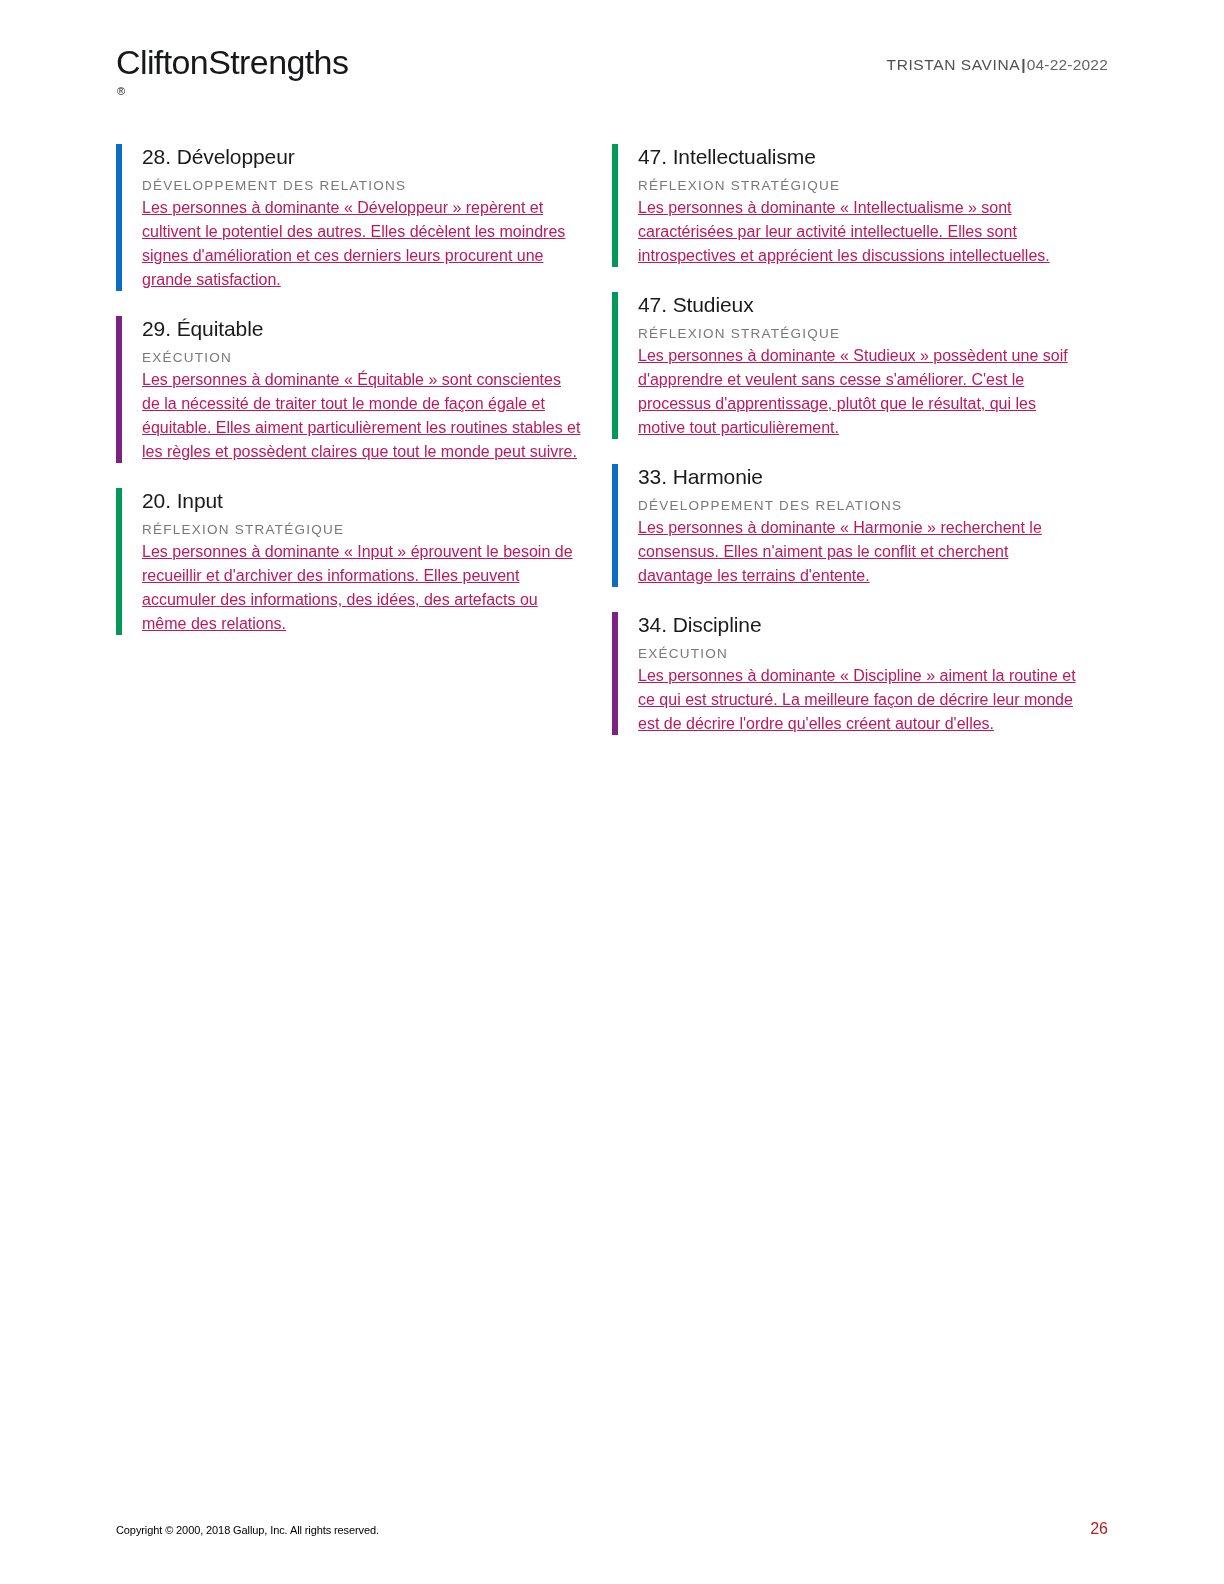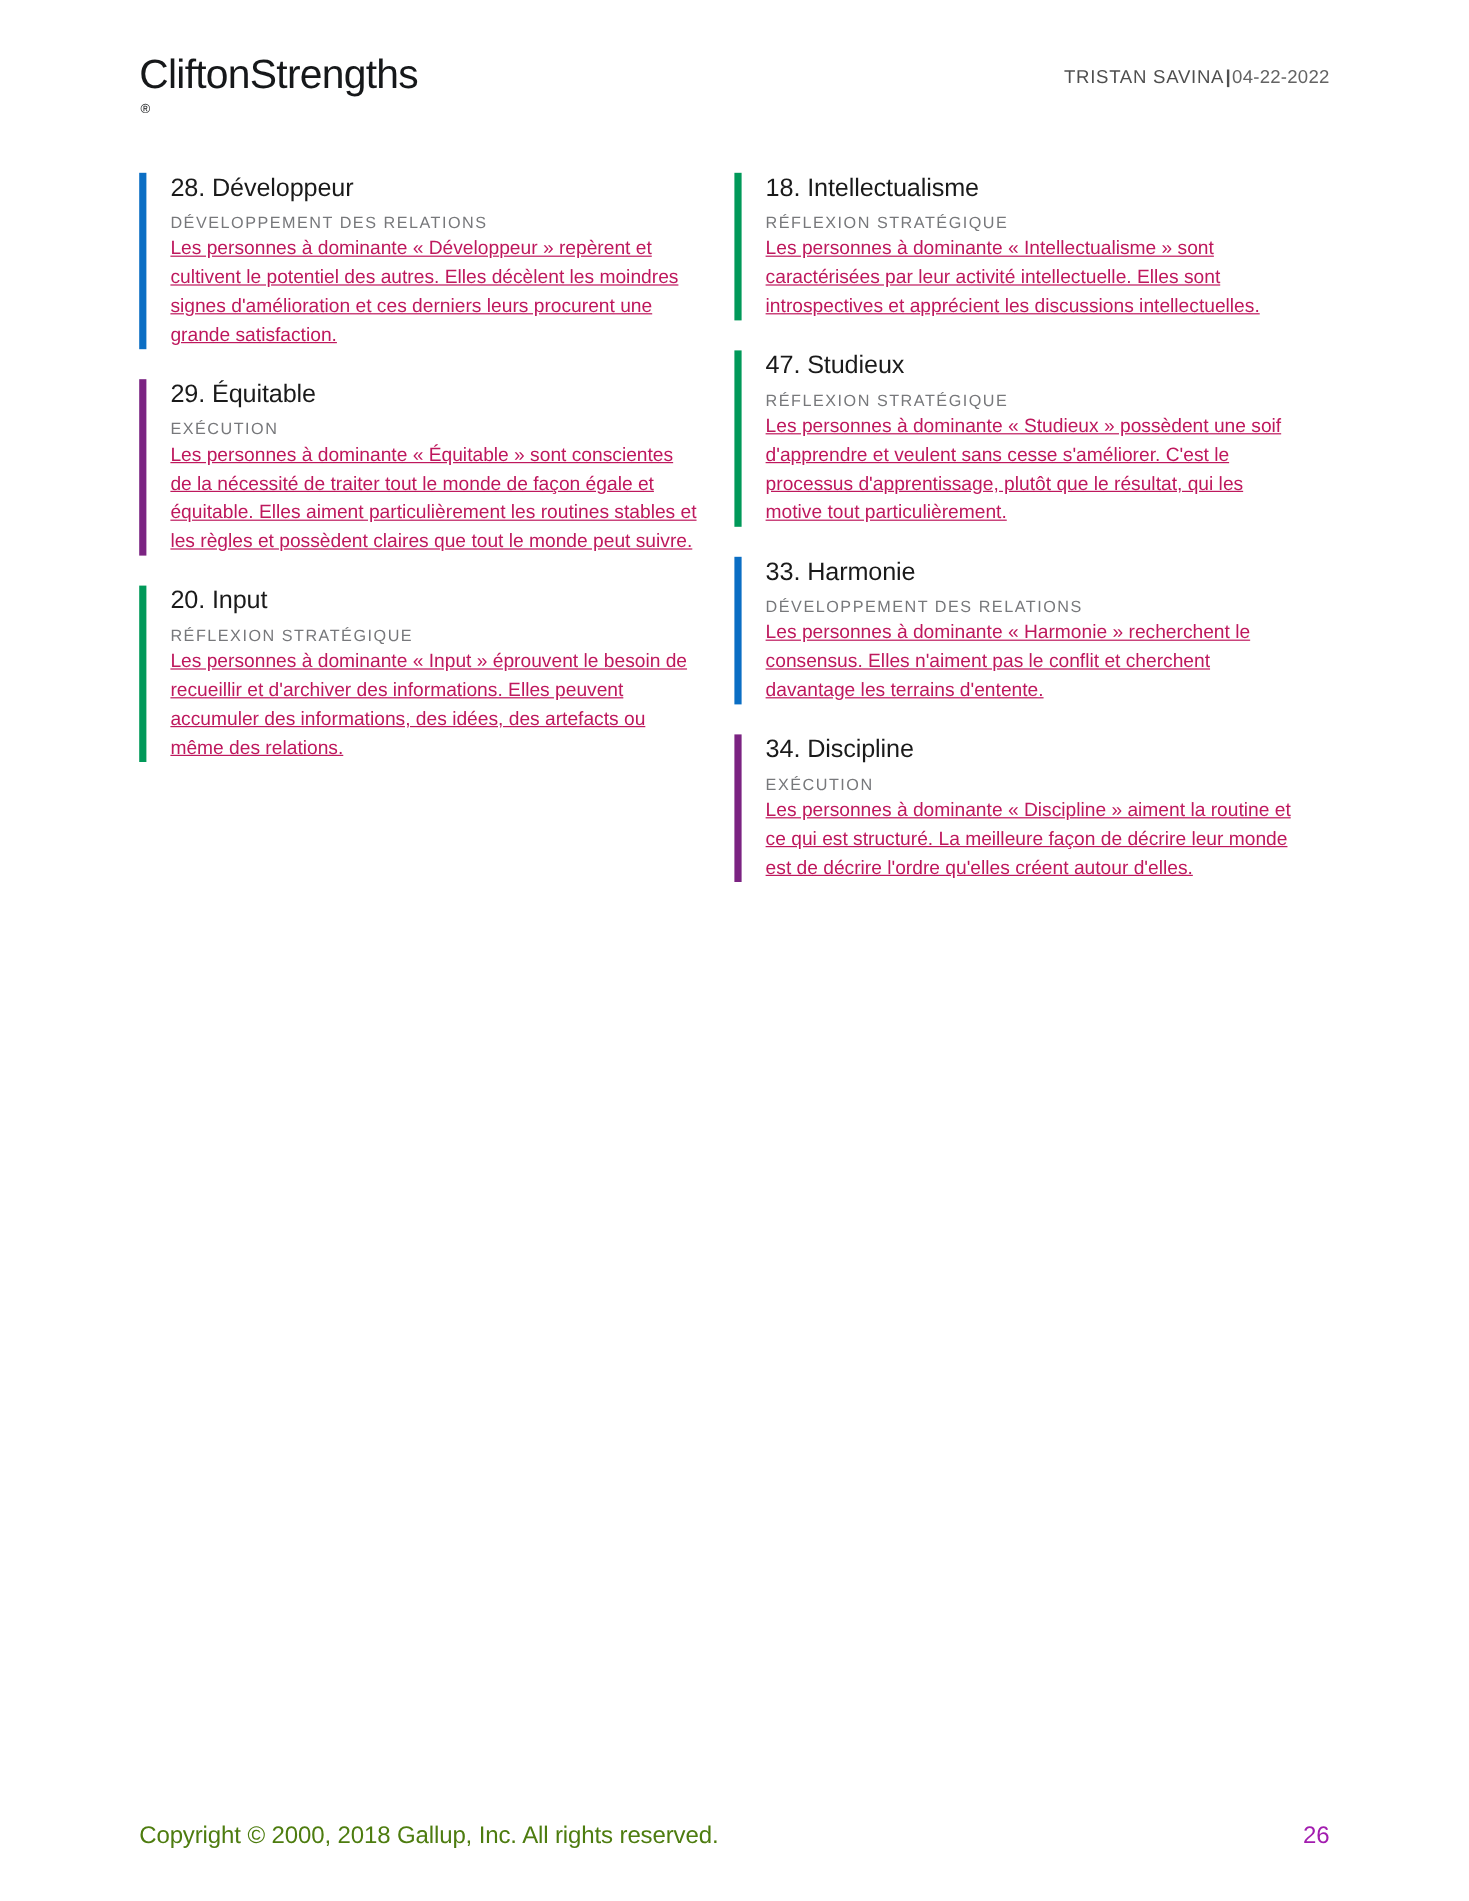"18. Intellectualisme" h2.strength-title { text: 18 -> 47 }
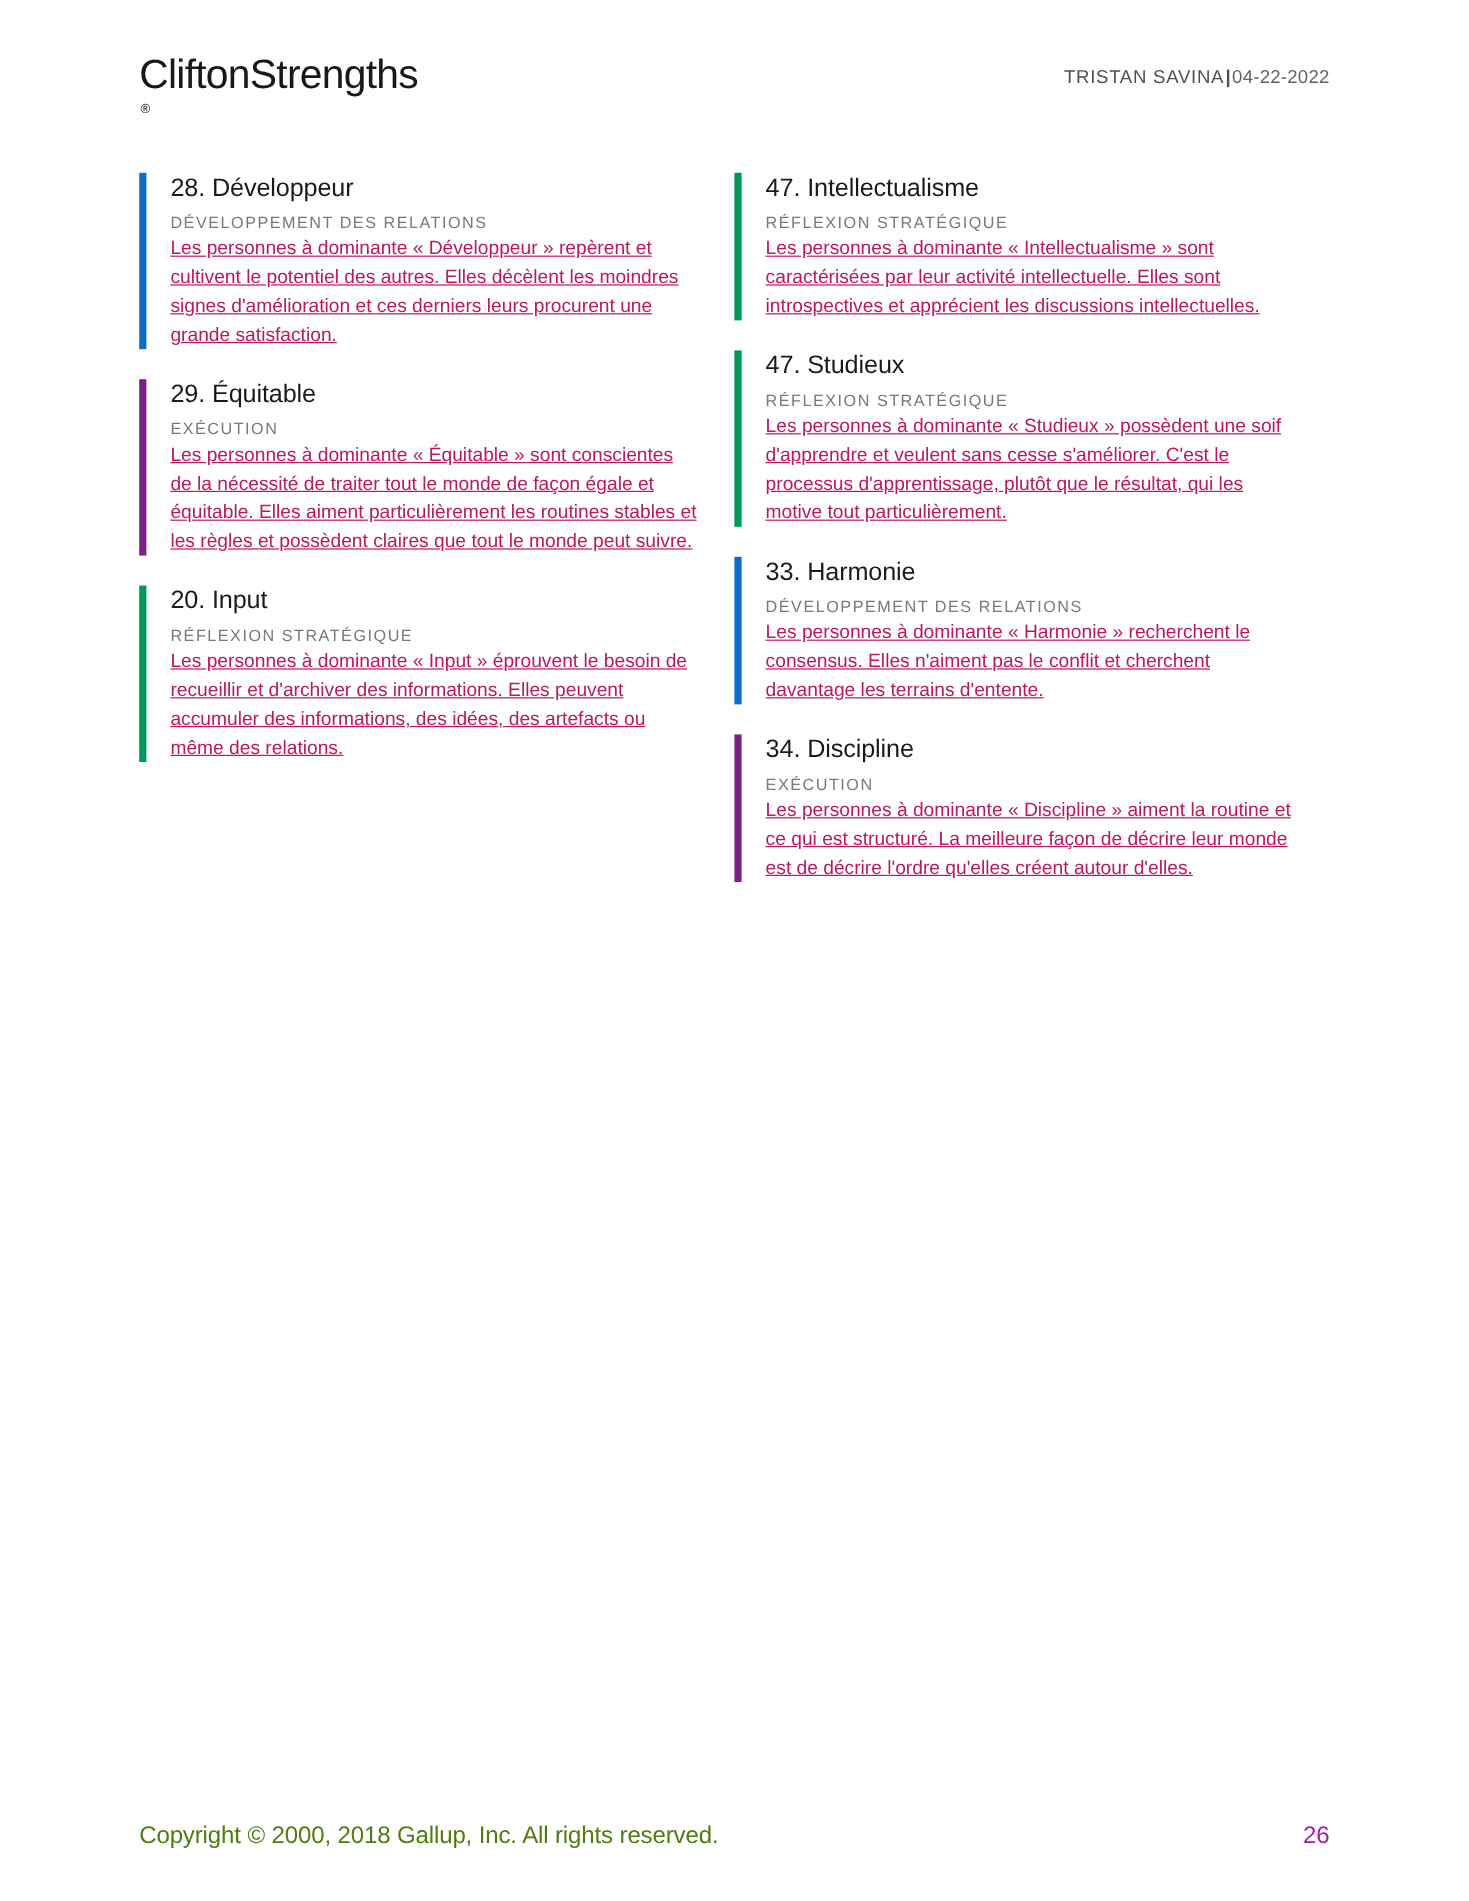"Copyright © 2000, 2018 Gallup," .copyright { color: #4d7c0f -> #000000; font-size: 20px -> 11px }
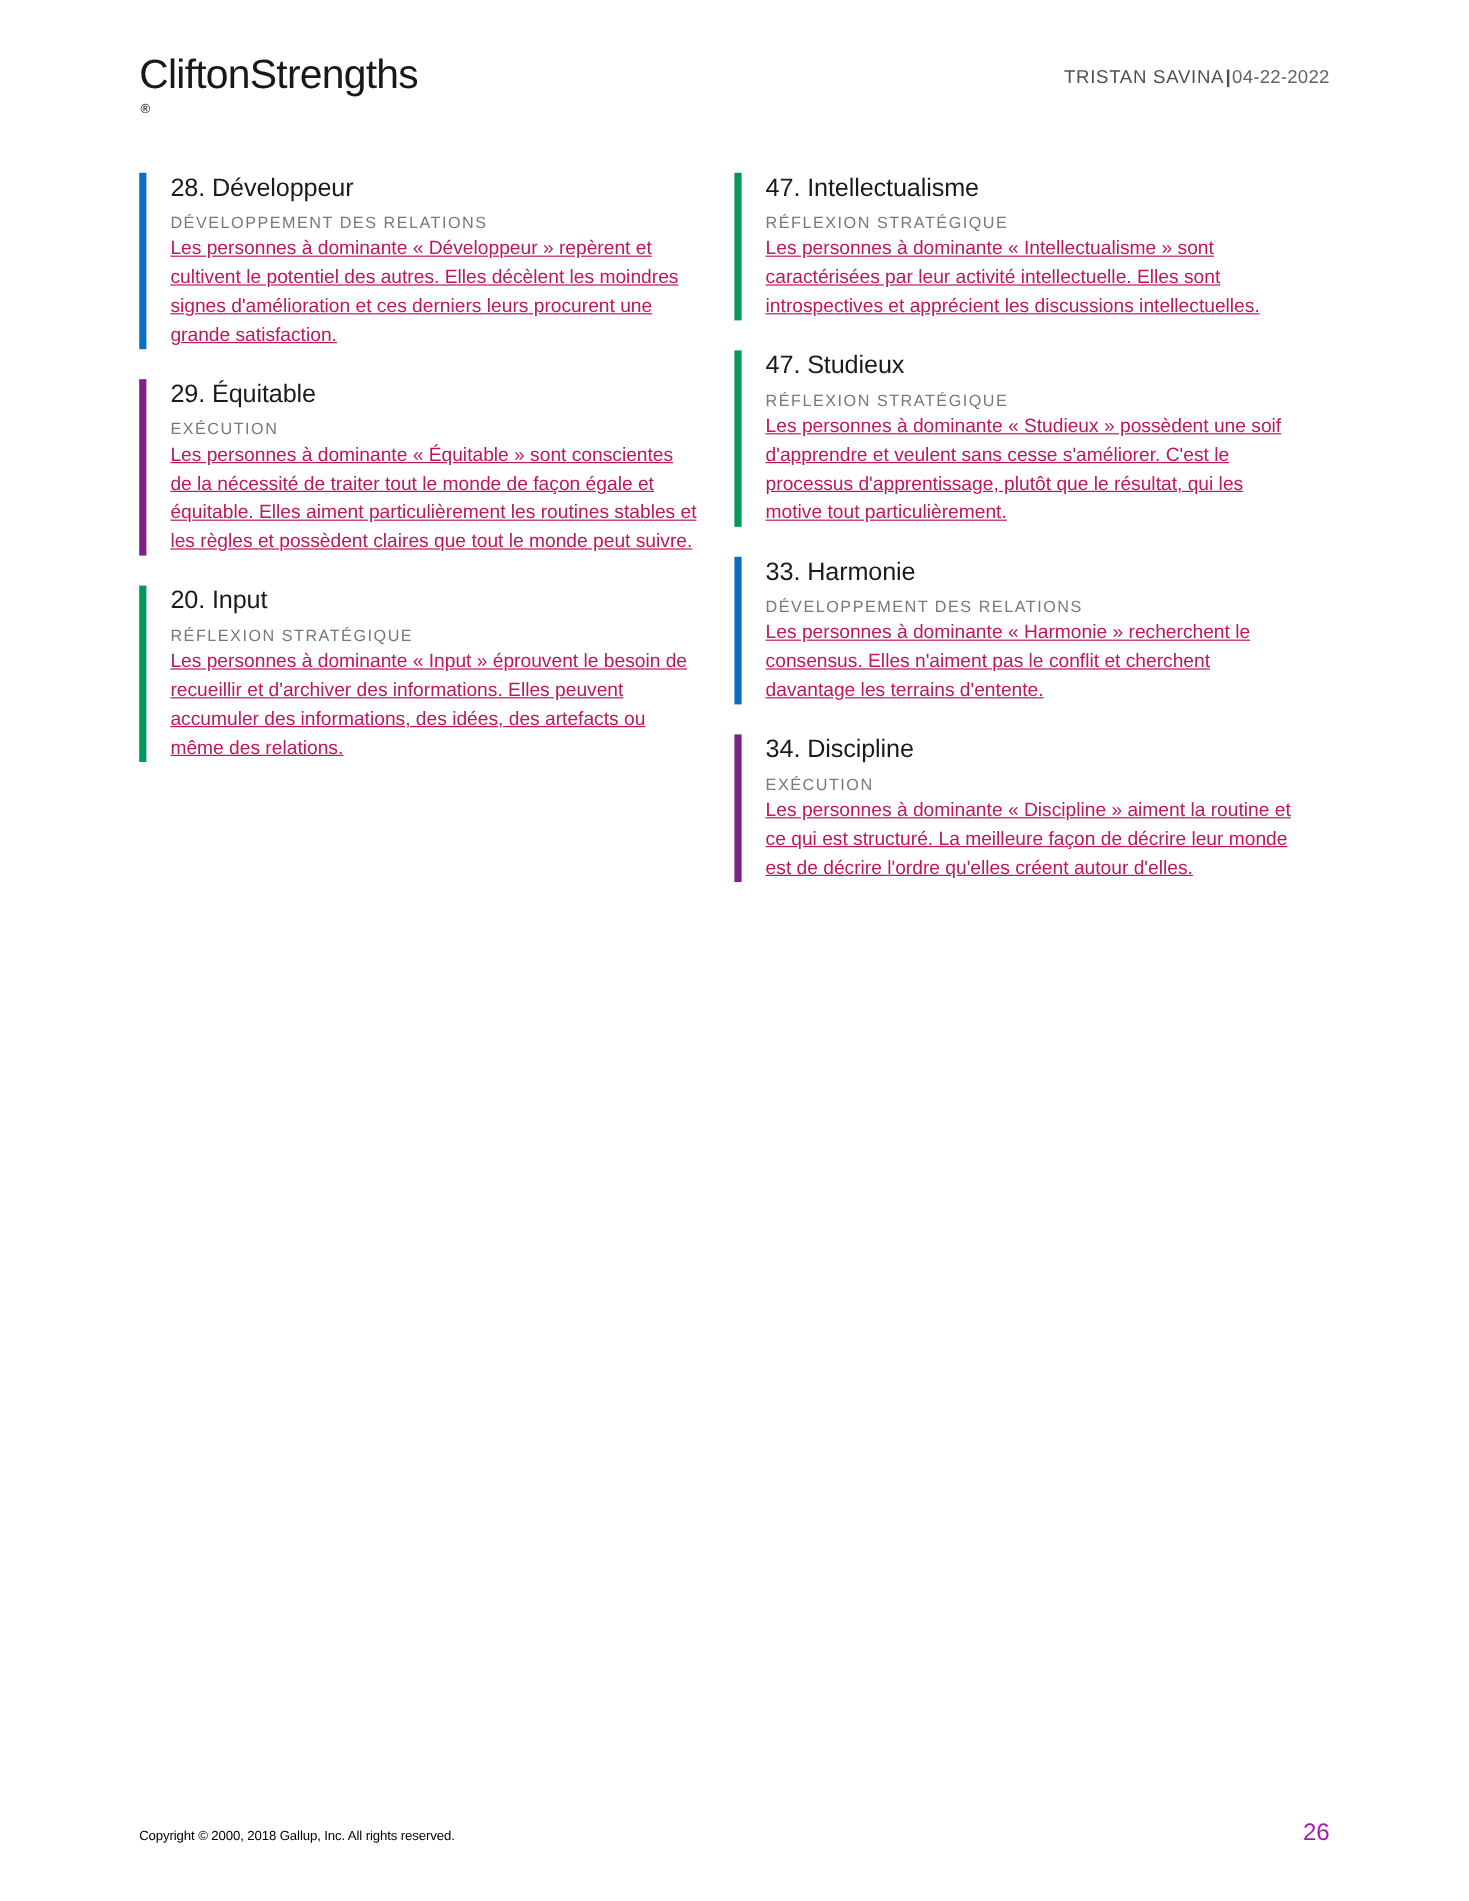"26" .page-number { color: #a21caf -> #b91c1c; font-size: 20px -> 16px }
